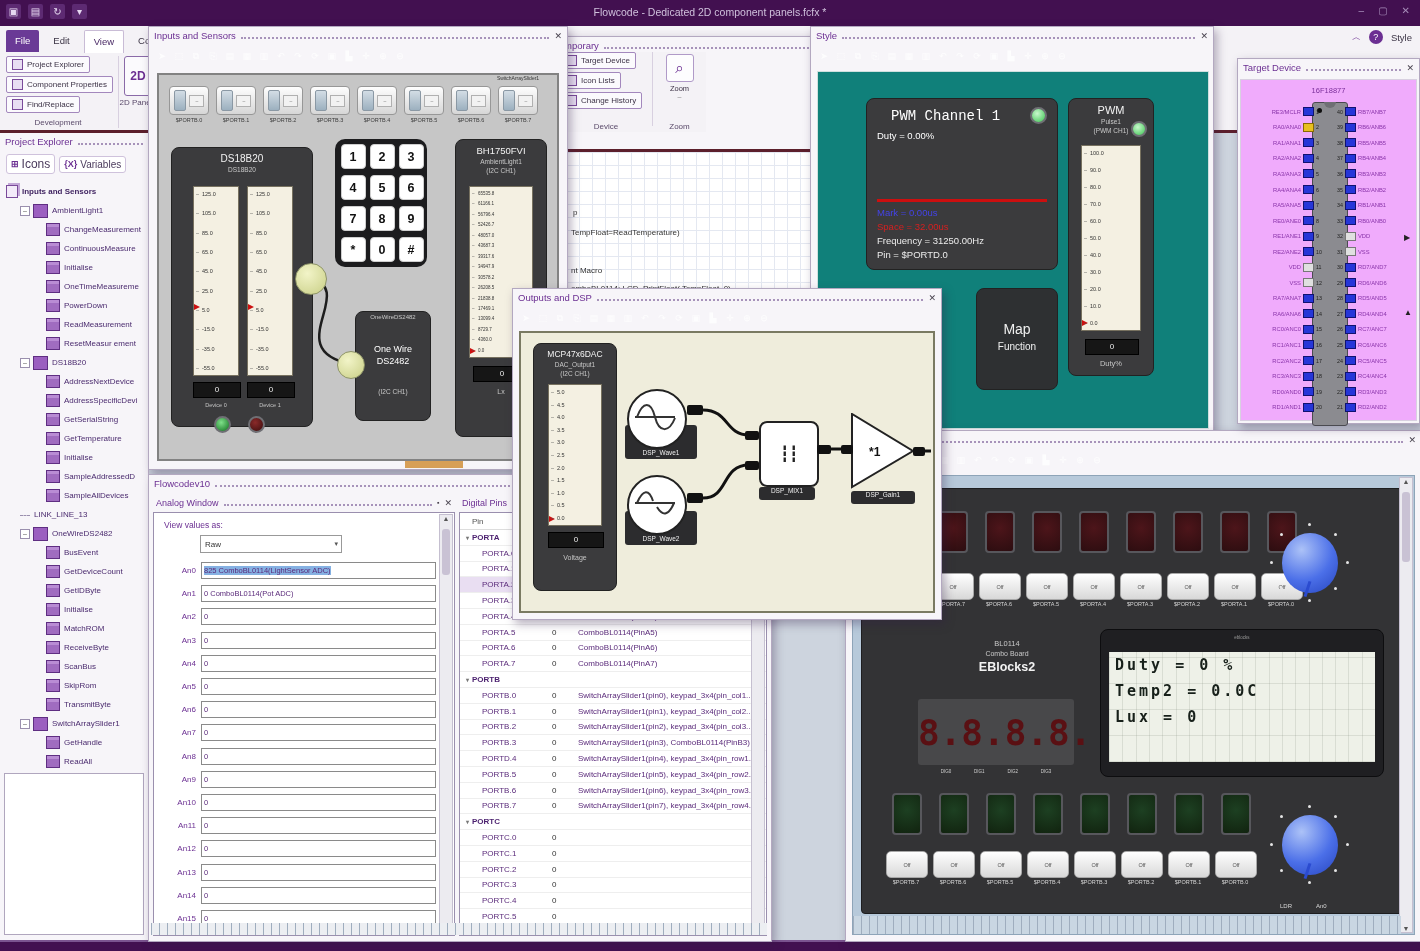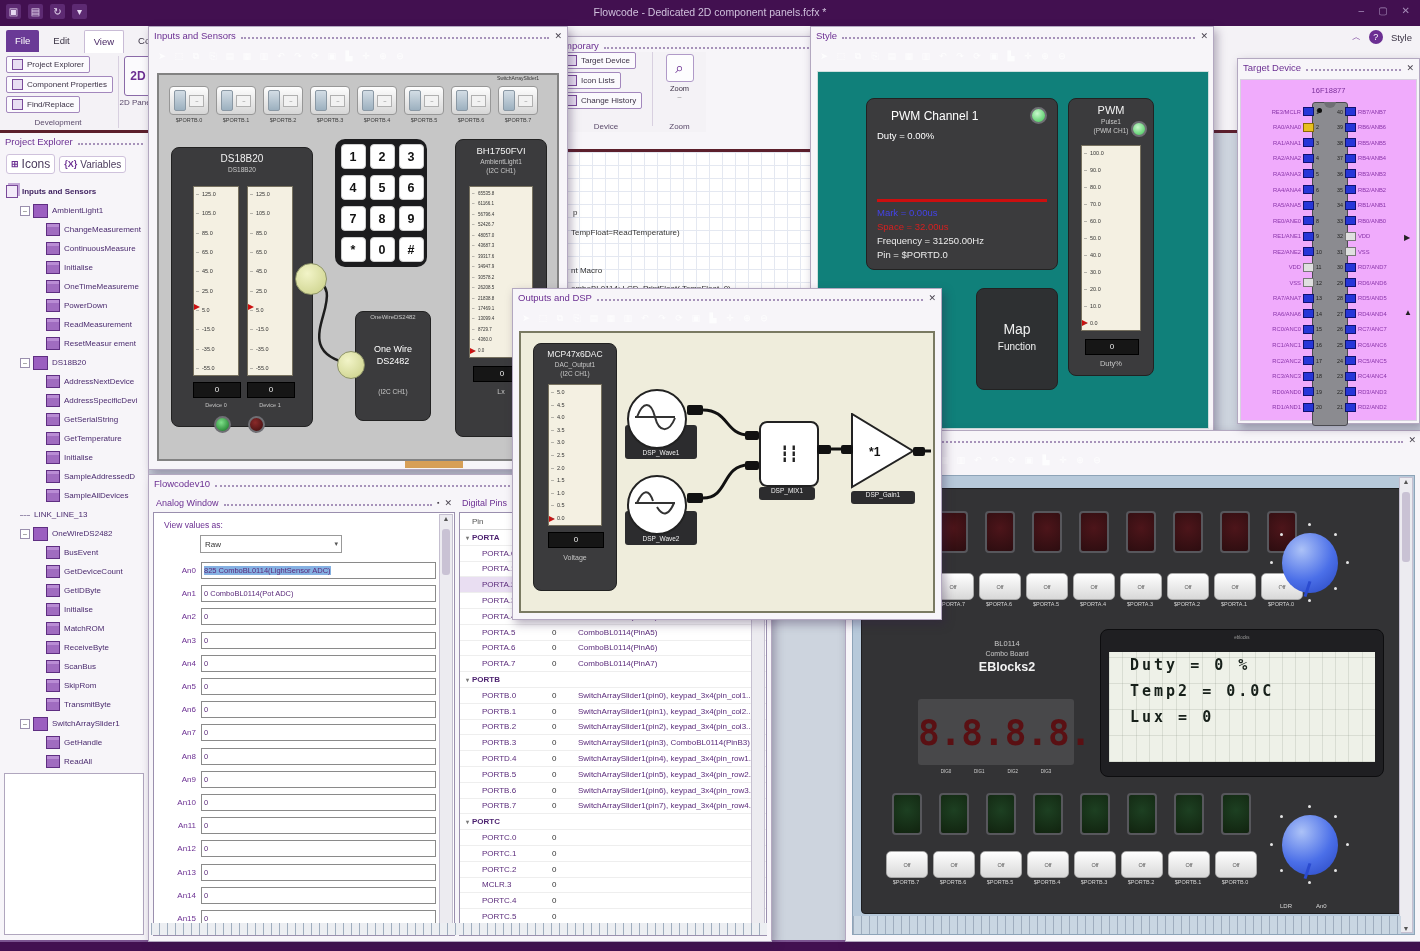"PWM Channel 1" span { font-family: none -> Liberation Mono, monospace; font-size: 12px -> 14px }
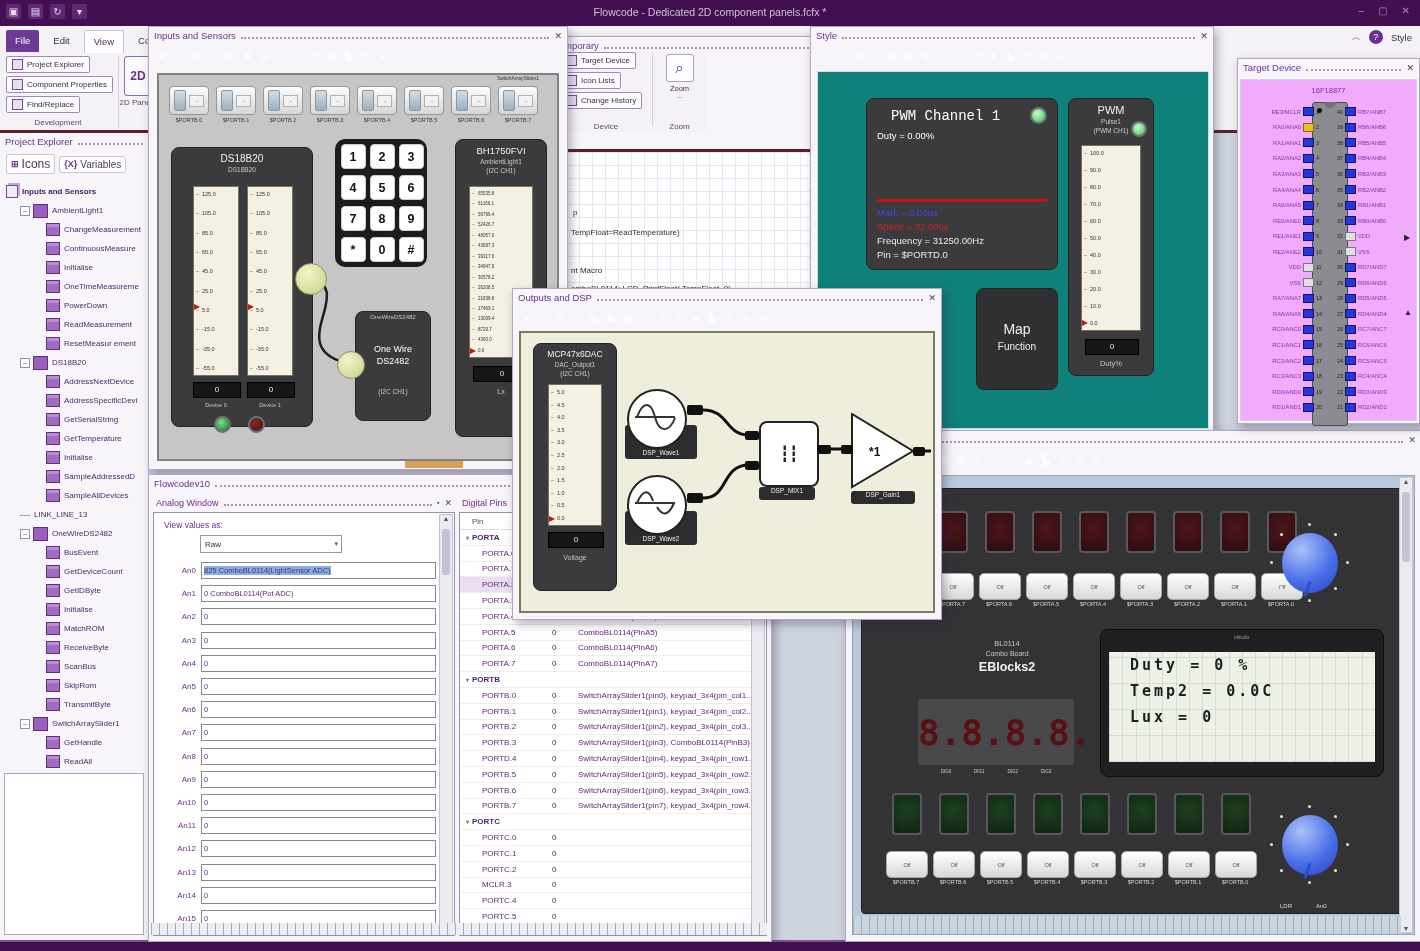"Duty = 0 %" .lcdline { padding-left: 21px -> 6px }
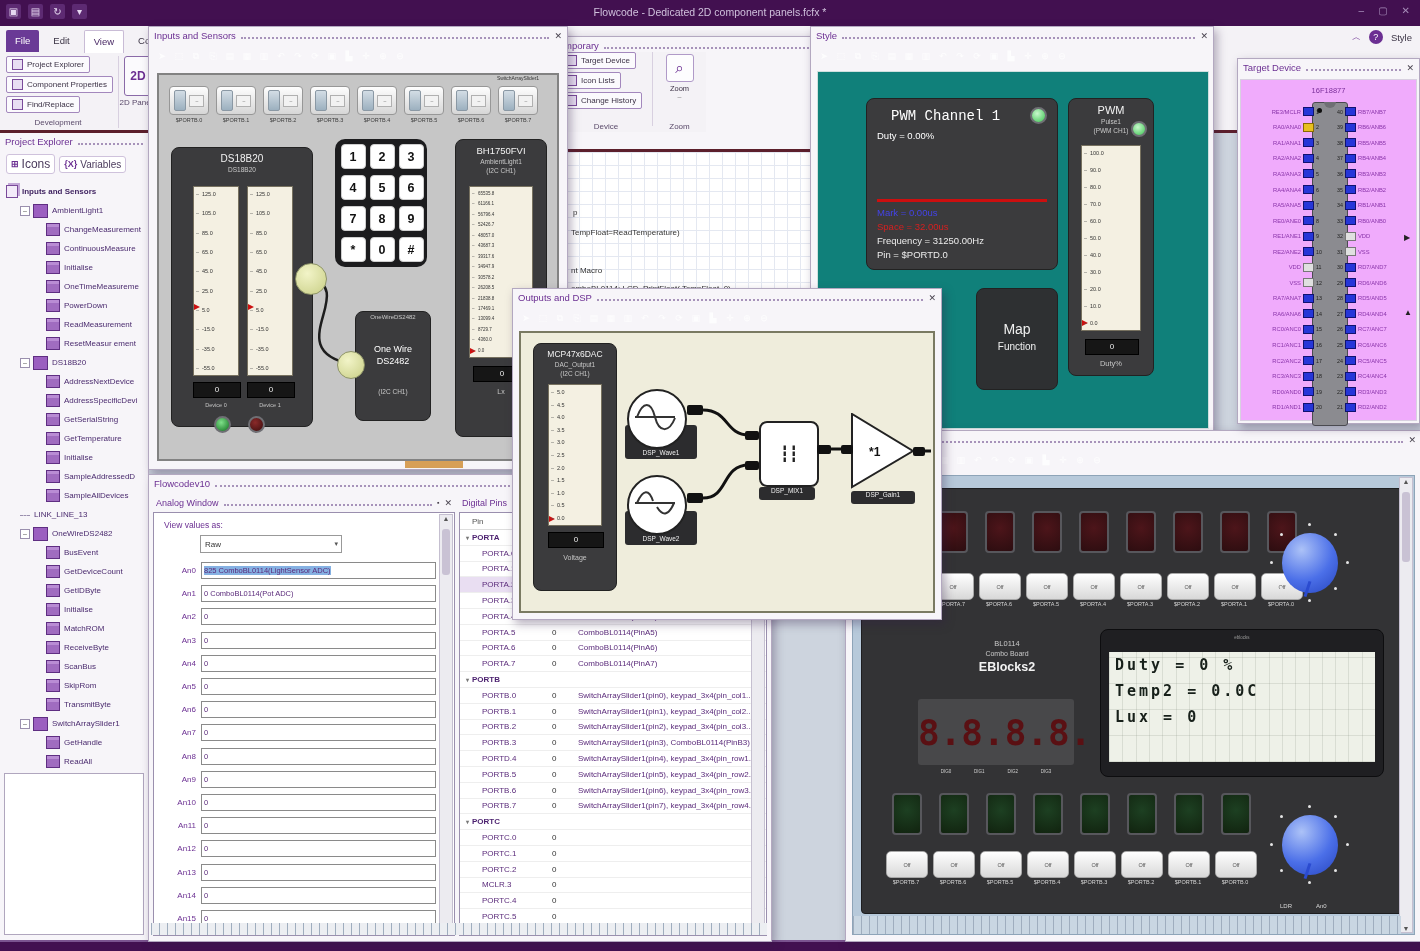"MCLR.3" span { text: MCLR.3 -> PORTC.3 }
